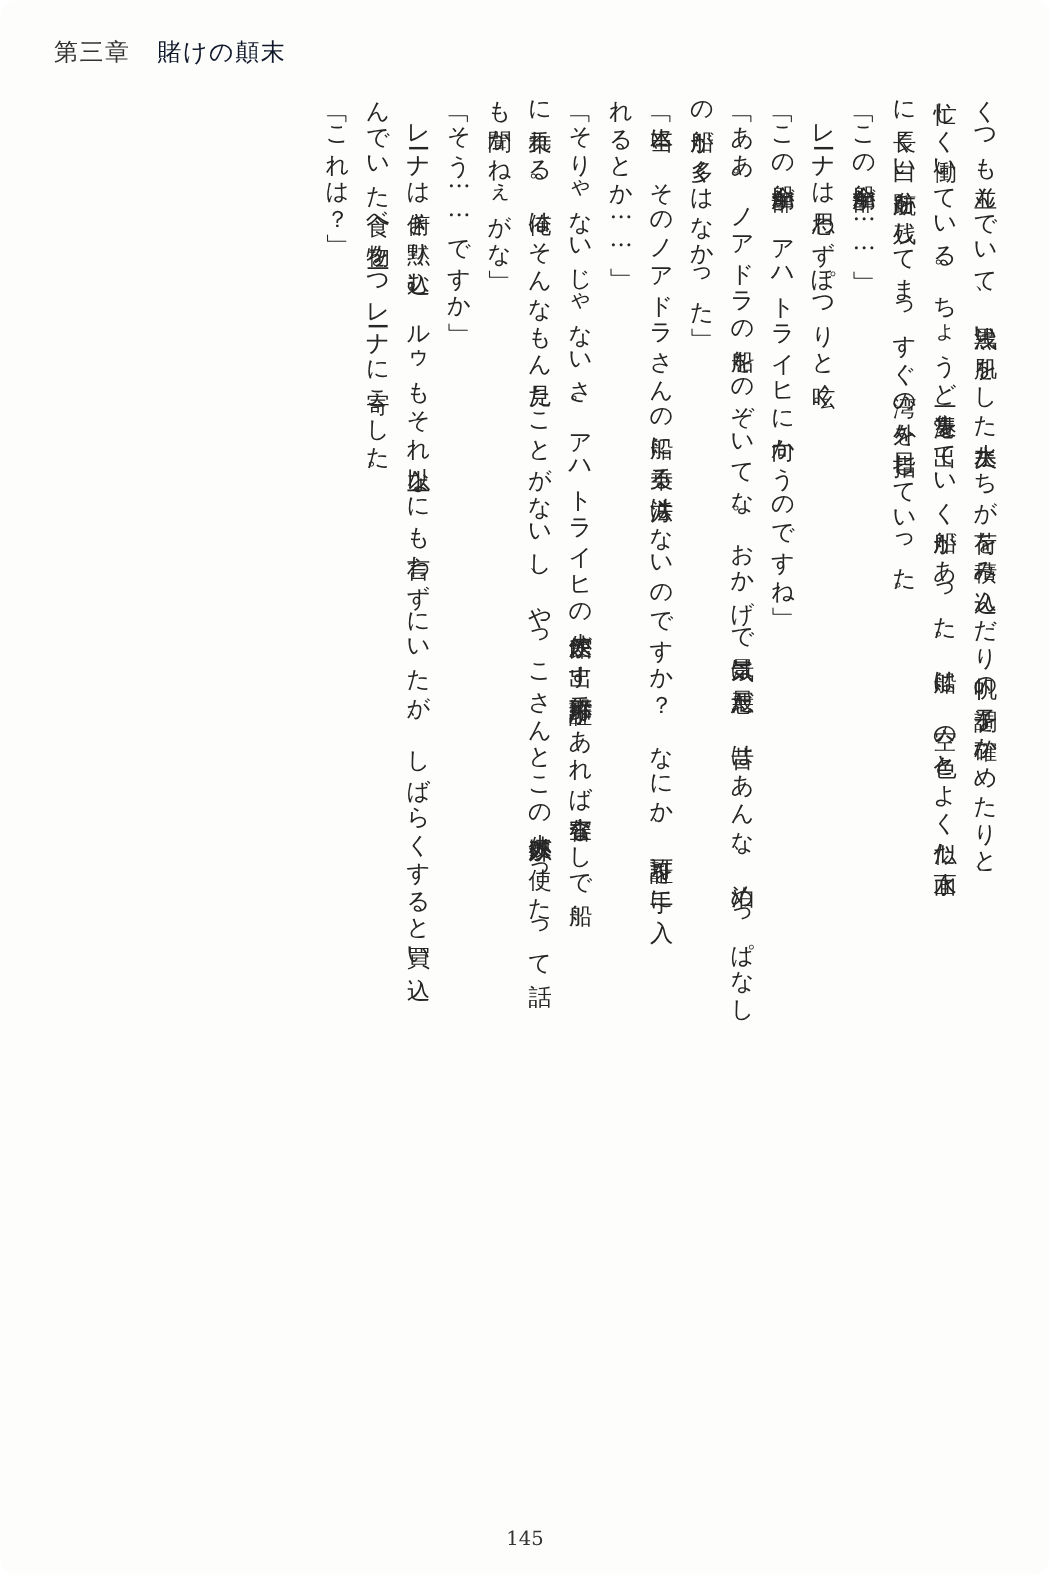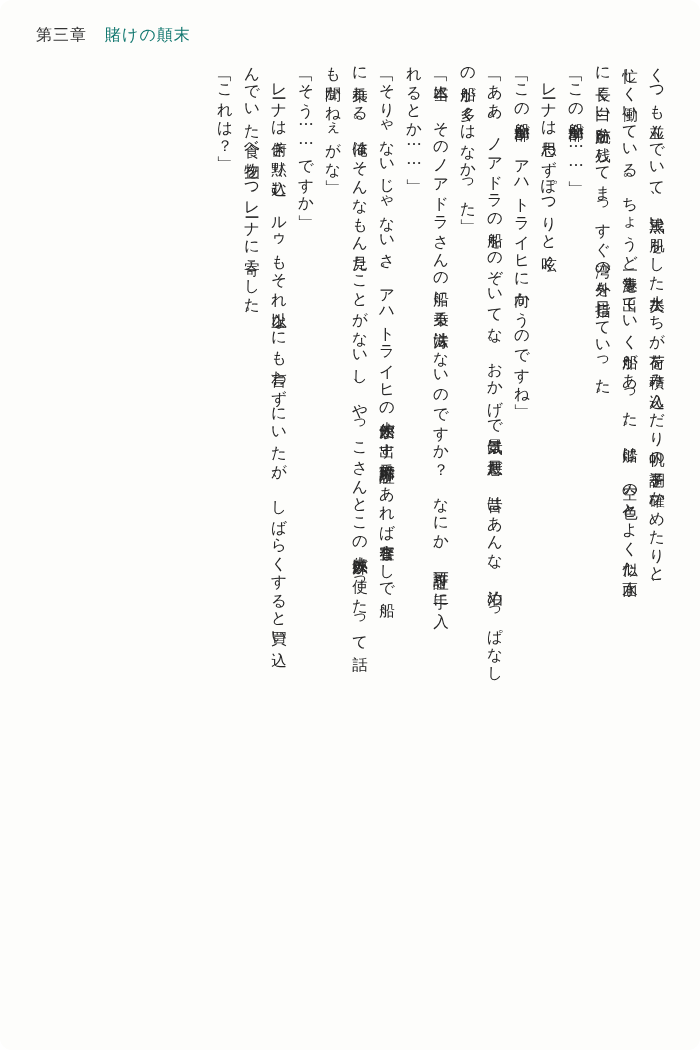"賭けの顛末" .chapter-title { color: #0f766e -> #0f172a }
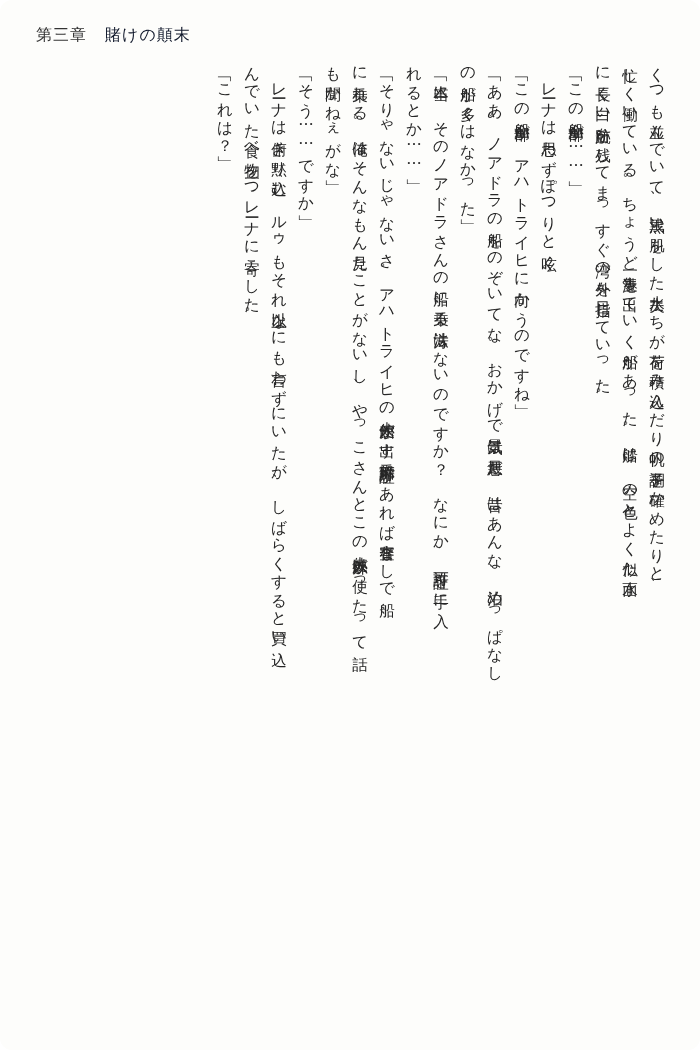"145" div.page-number { html: none -> <div>145</div> }
